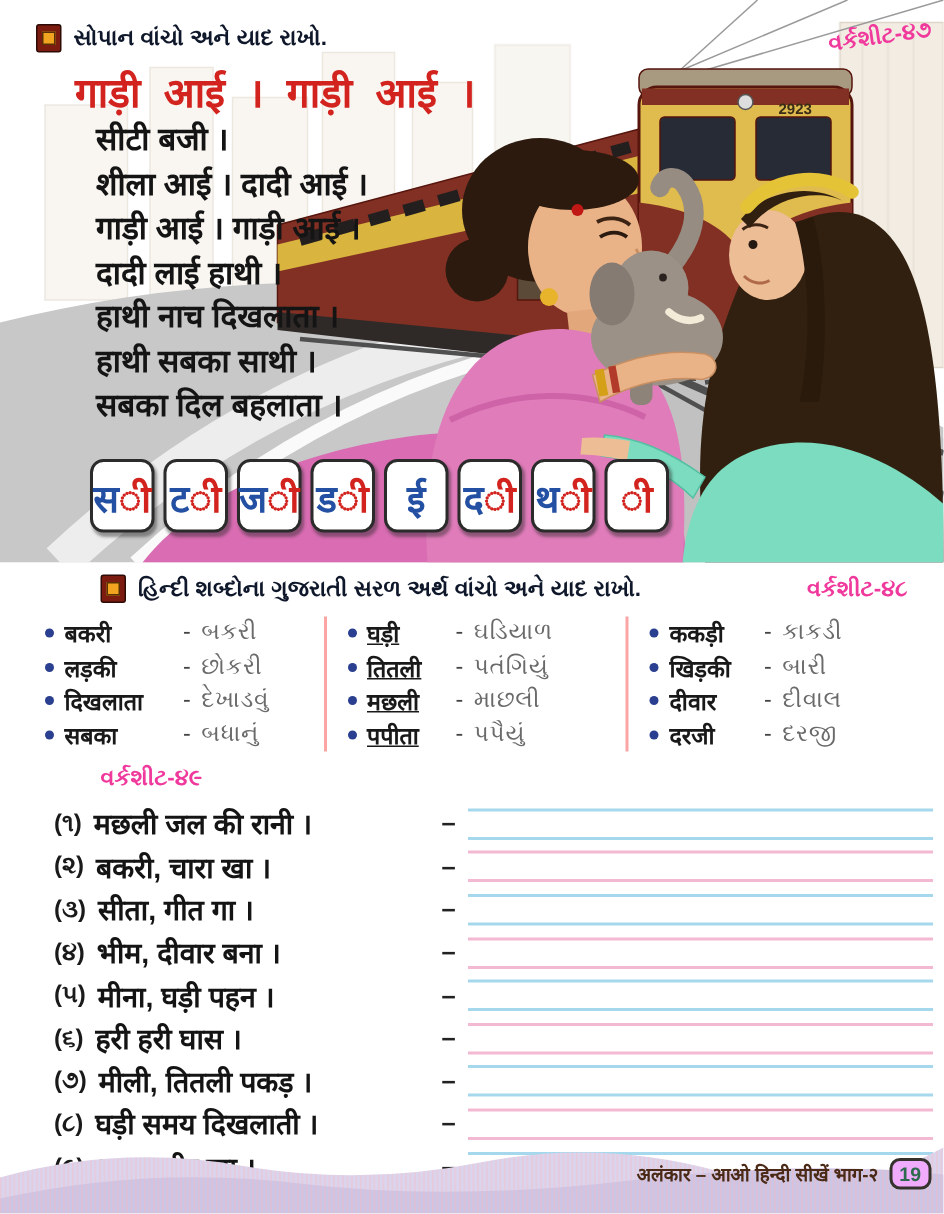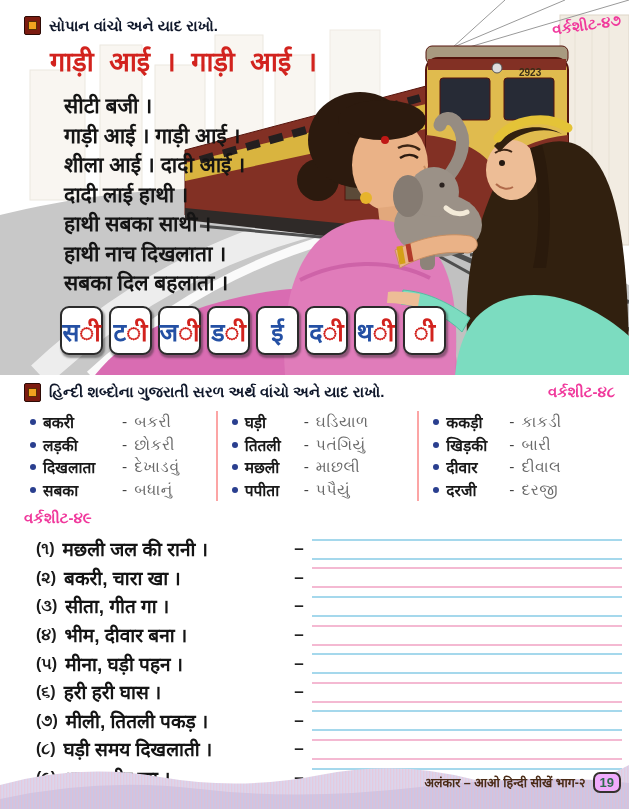"गाड़ी आई । गाड़ी आई" .poem-title { margin-bottom: 12px -> 0 }
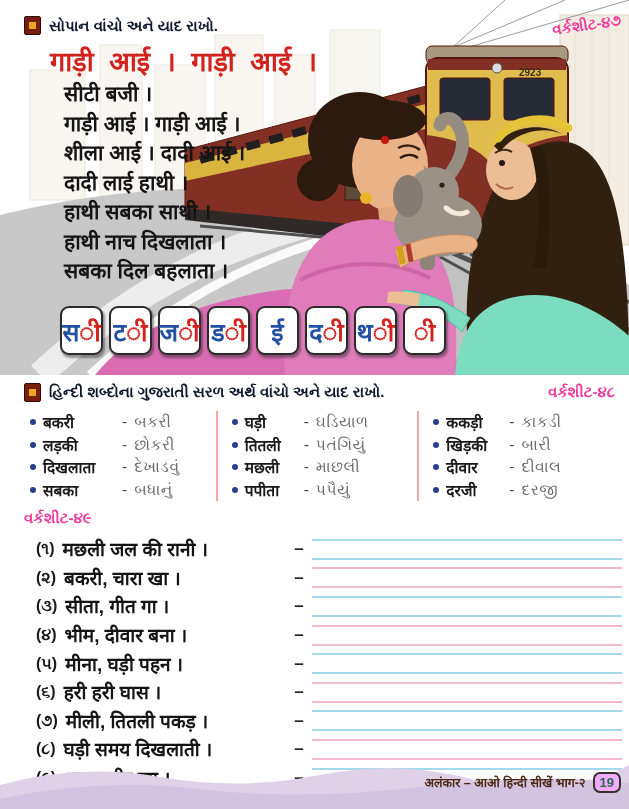"गाड़ आई । गाड़ आई" div.poem-line { order: before "शला आई । दाद आई" -> after "शला आई । दाद आई" }
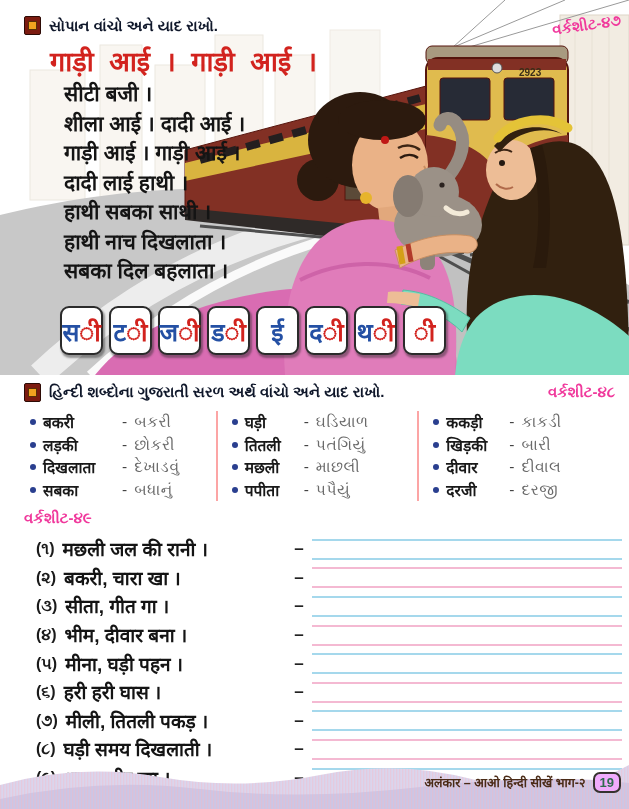"हाथ सबका साथ ।" div.poem-line { order: before "हाथ नाच दिखलाता ।" -> after "हाथ नाच दिखलाता ।" }
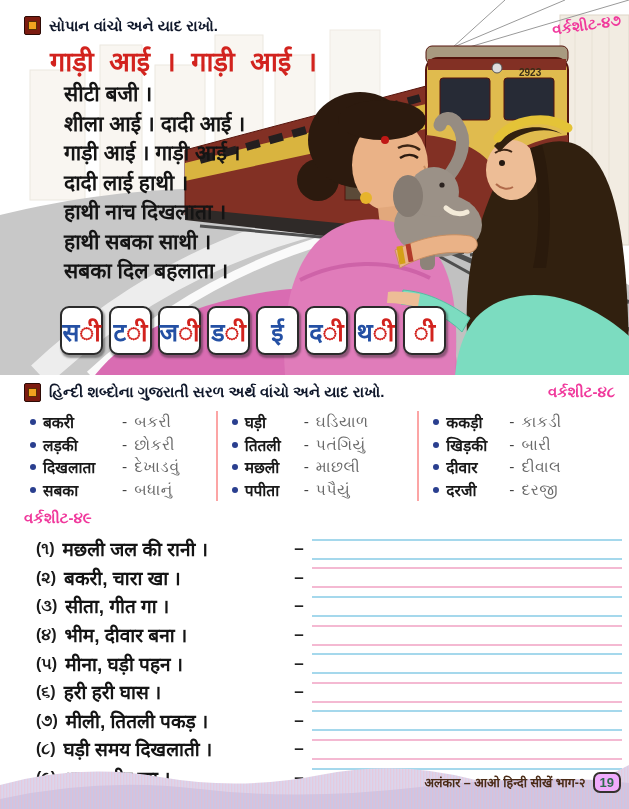"હિન્દી શબ્દોના ગુજરાતી સરળ અર્થ" .hdr-row { margin-left: none -> 43px; padding: 0 14px 0 24px -> 0 24px 0 24px }
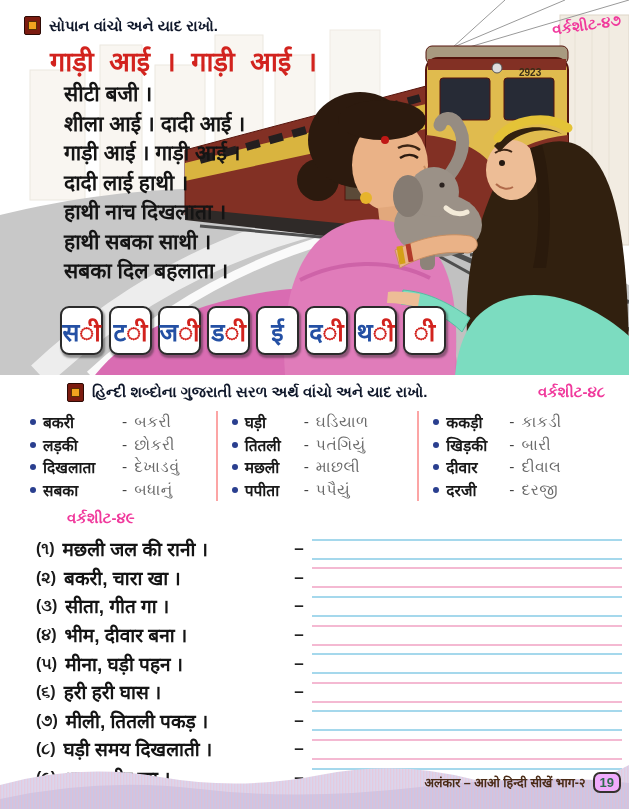"घड़ी" .wcol:nth-child(2) .hi { text-decoration: none -> underline }
